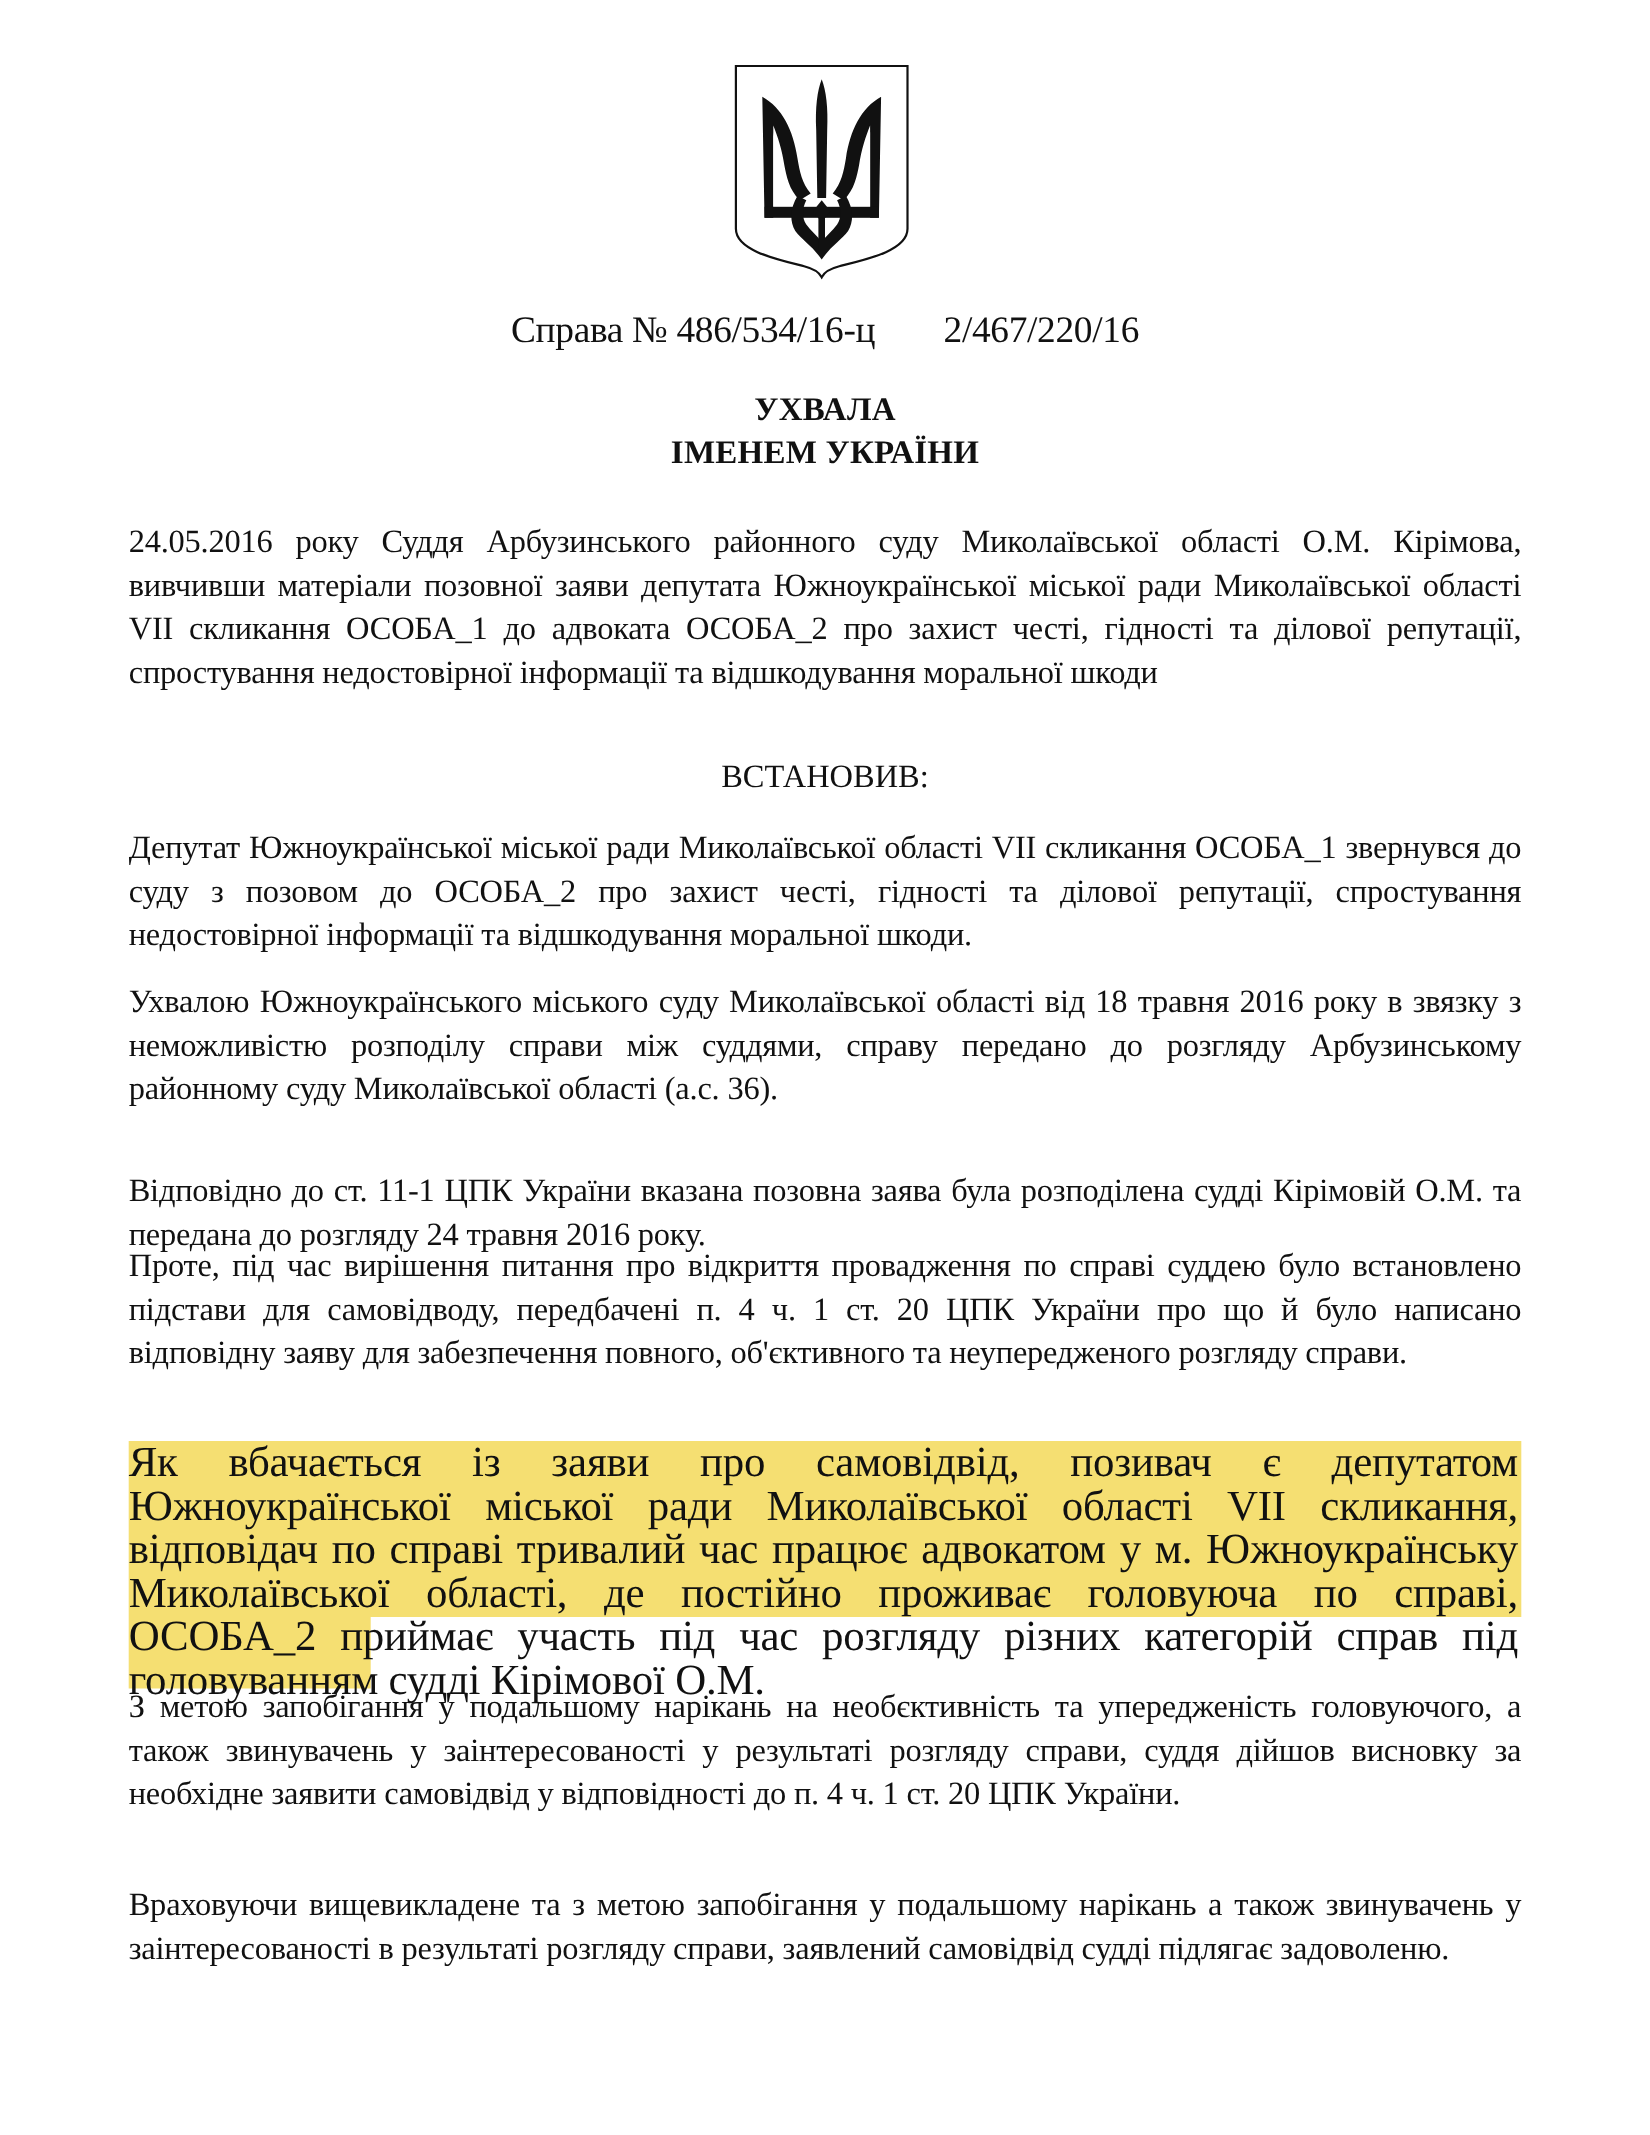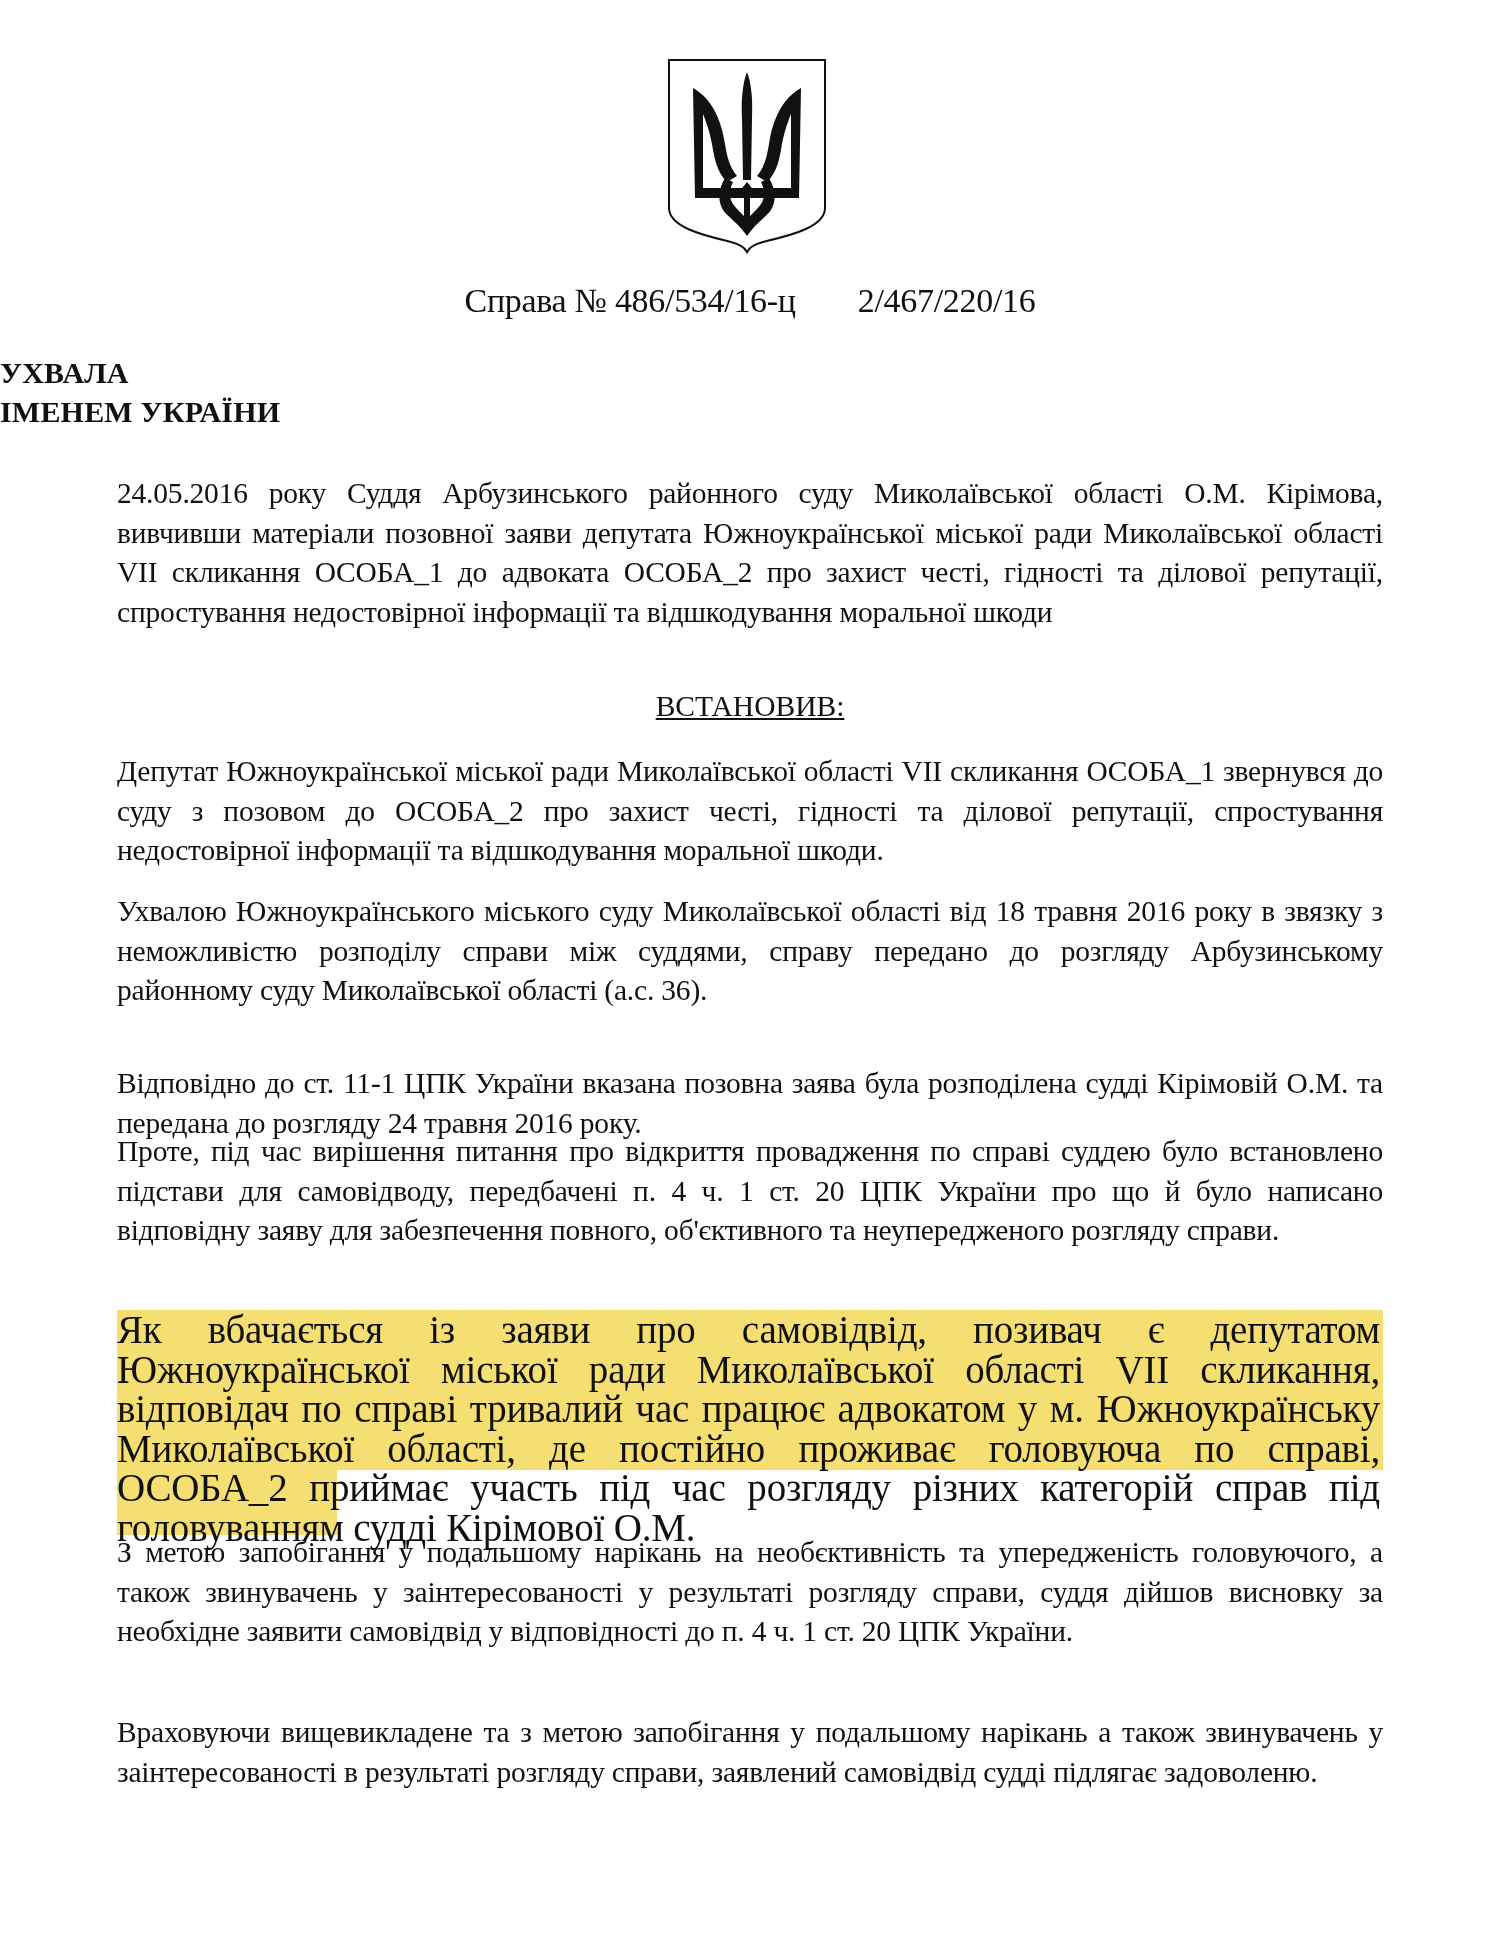"УХВАЛА" .title { text-align: none -> center }
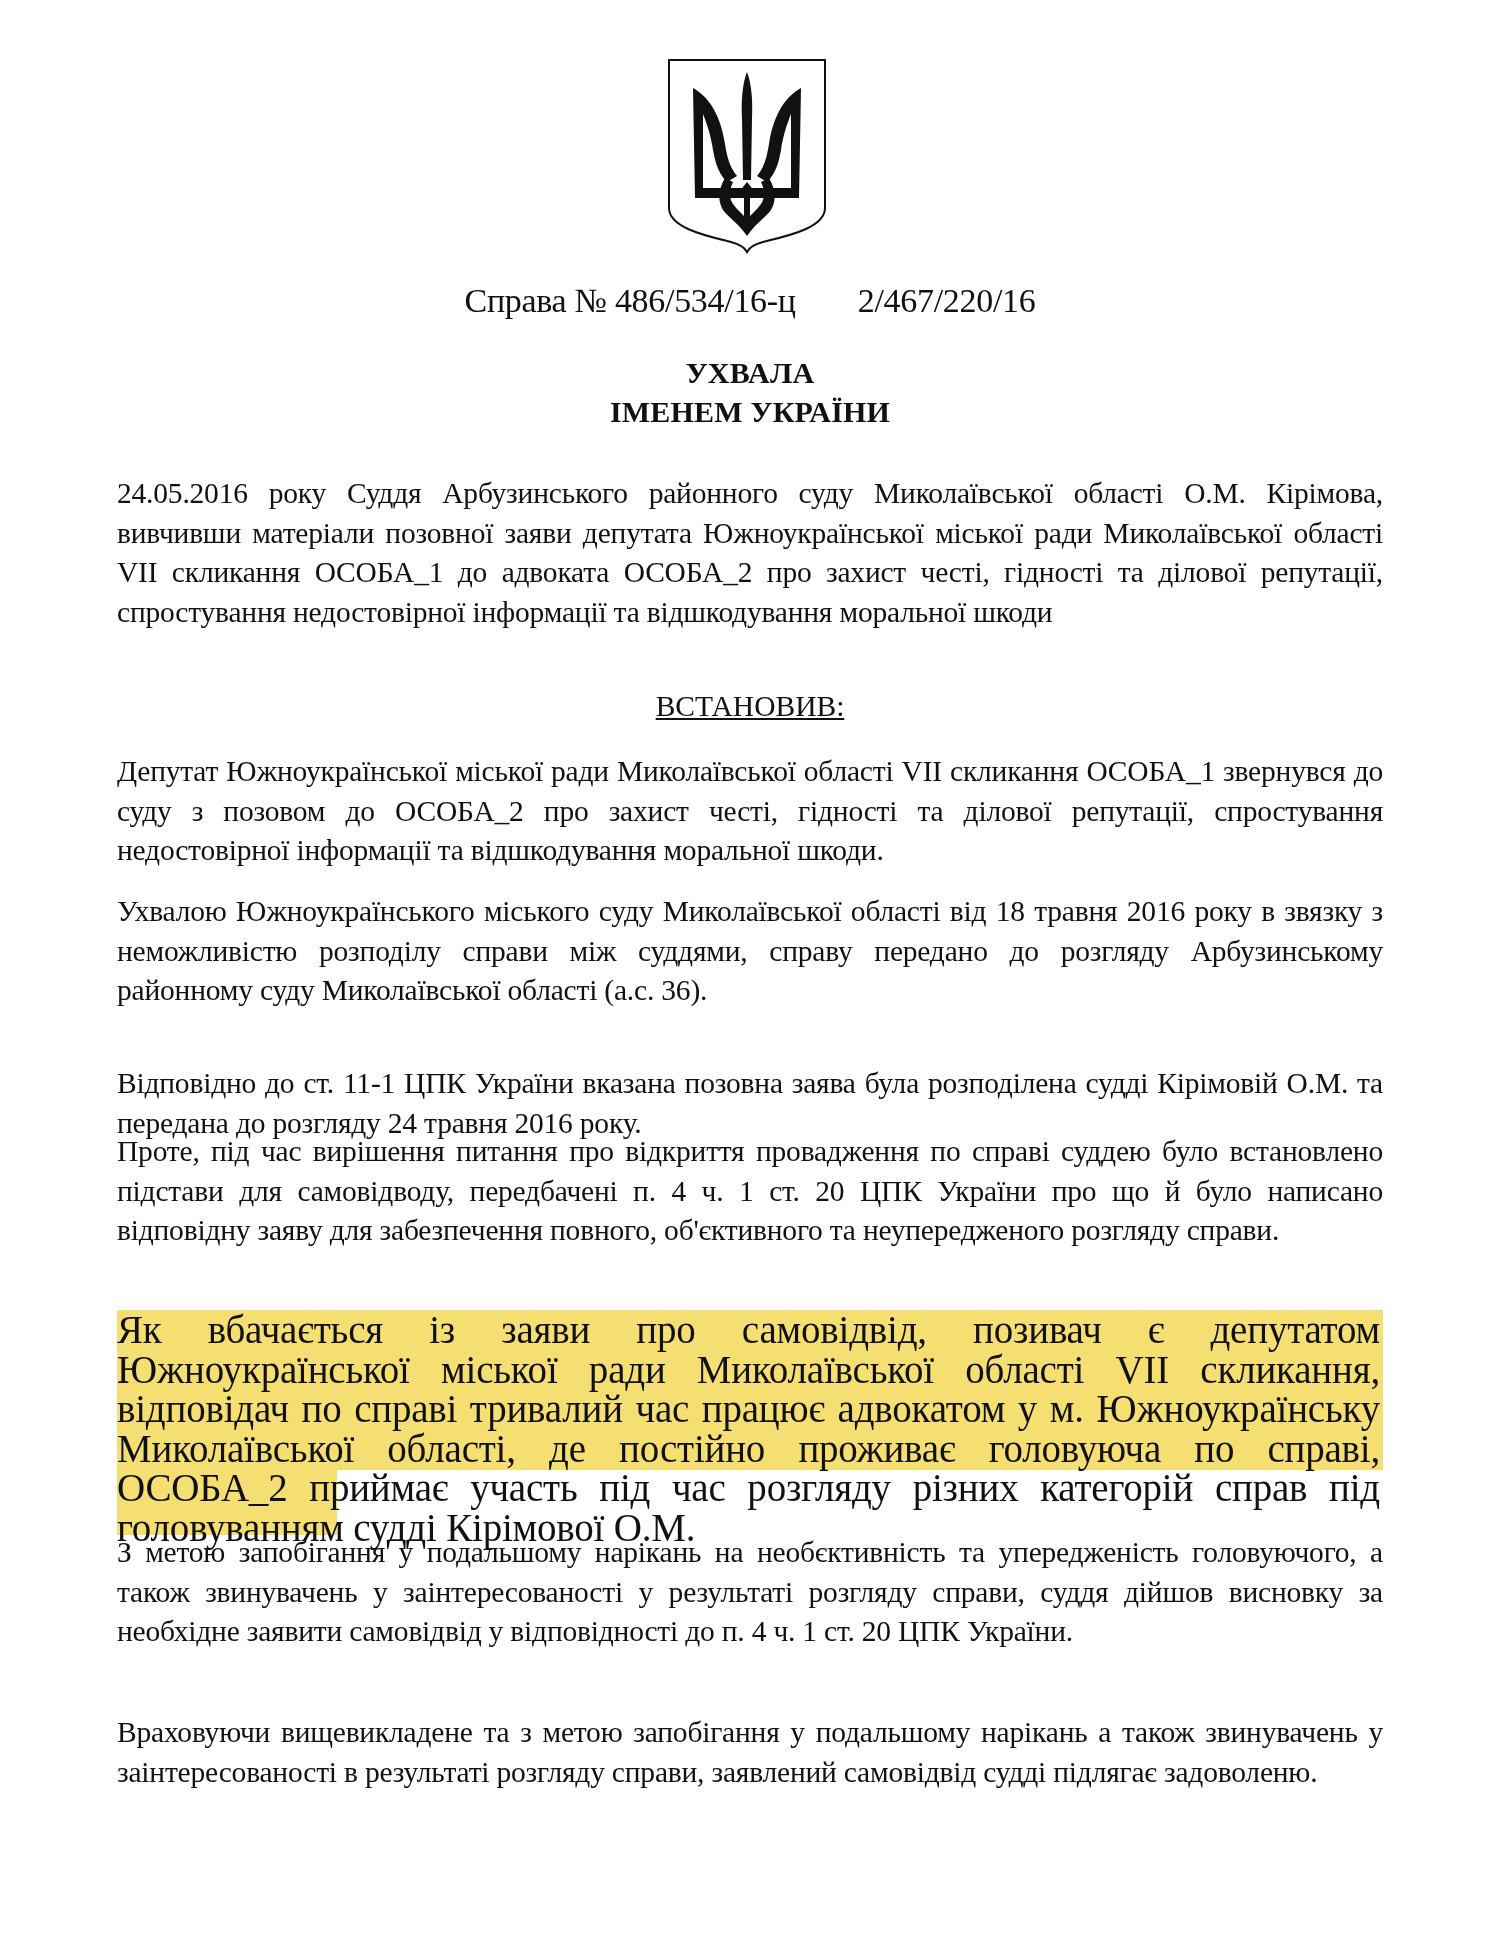"ВСТАНОВИВ:" .section-heading { text-decoration: underline -> none }
